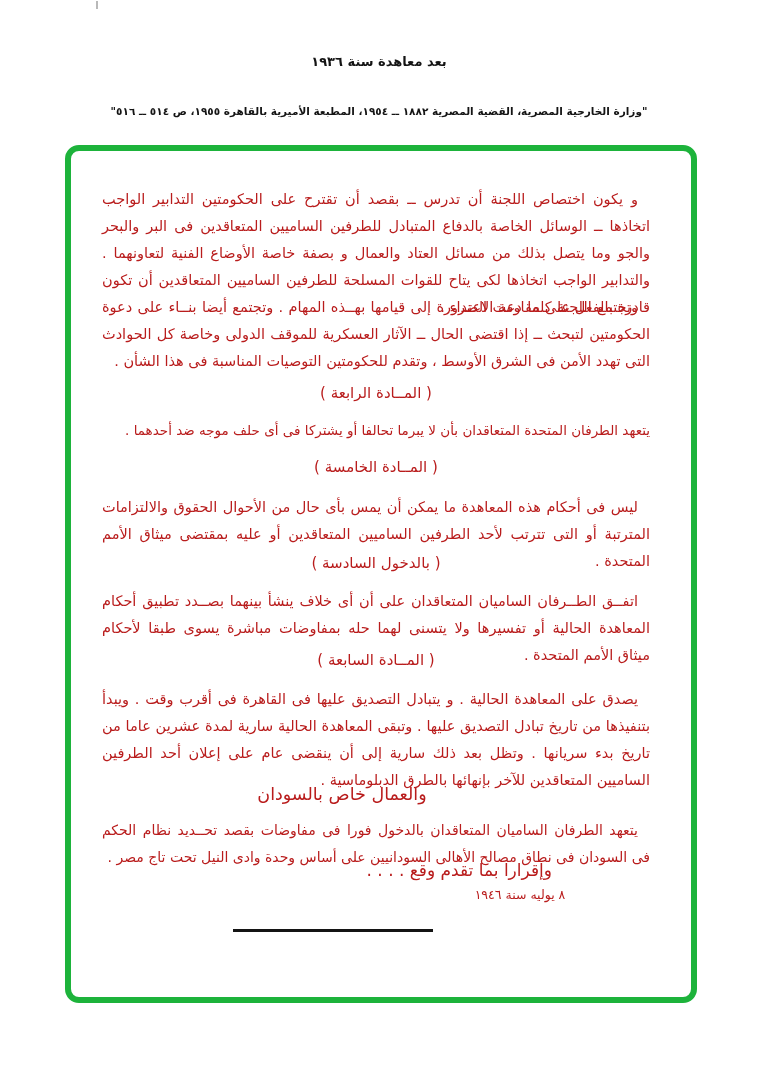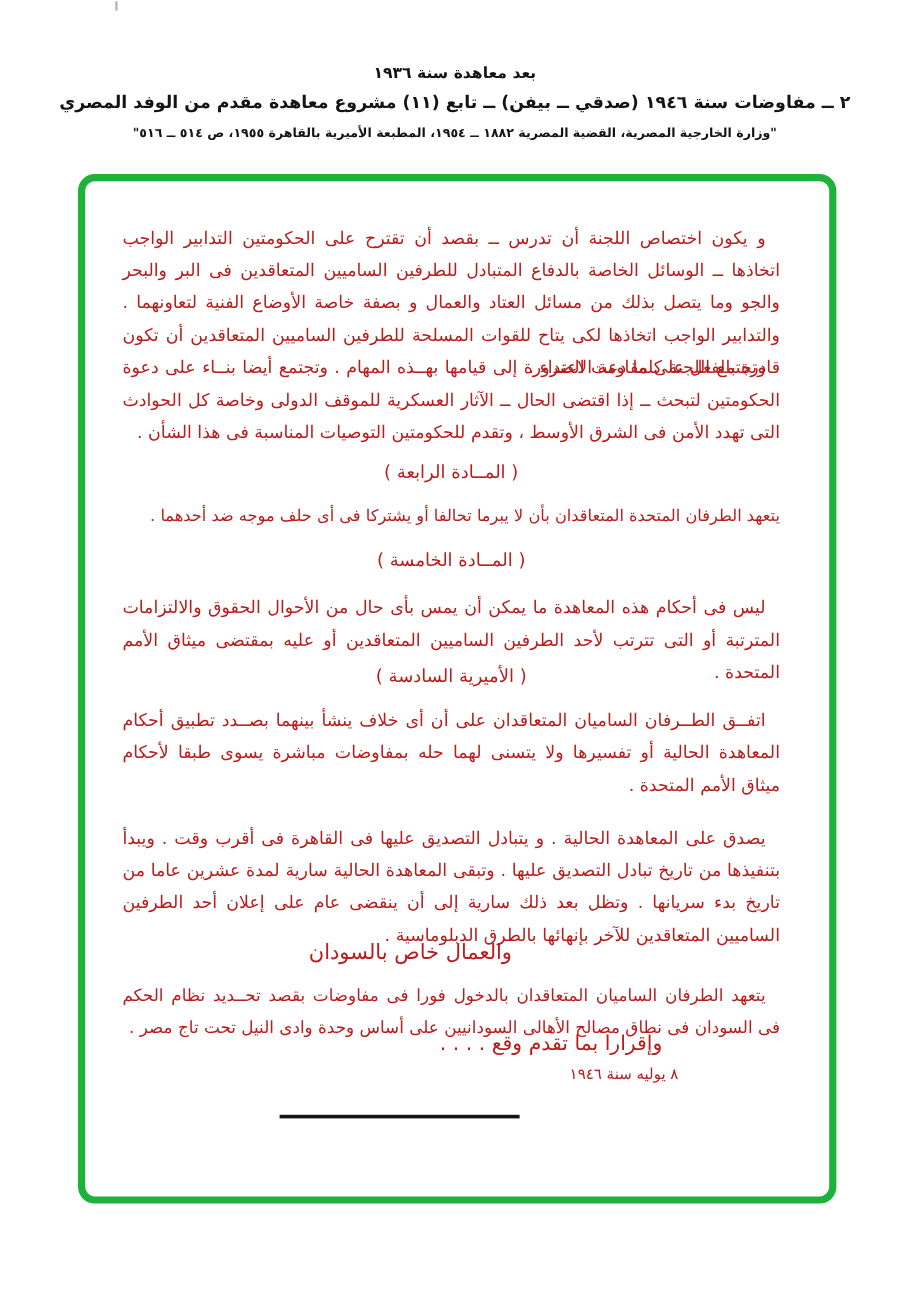"٢ ــ مفاوضات سنة ١٩٤٦" div.hdr { html: <div>٢ ــ مفاوضات سنة ١٩٤٦ (صدقي ــ بيفن) ــ تابع (١١) مشروع معاهدة مقدم من الوفد المصري</div> -> none }
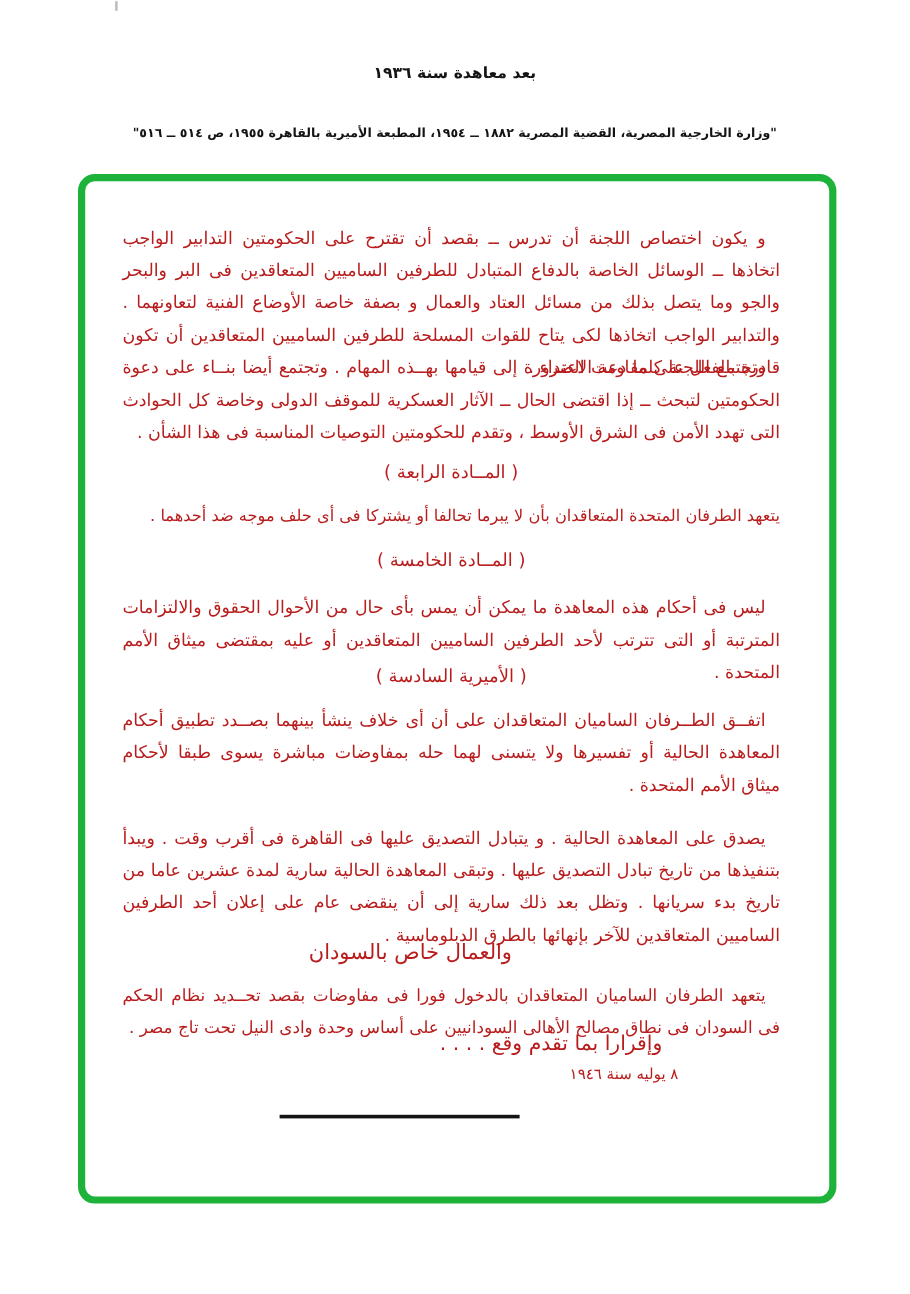"( الأميرية السادسة )" div.block { text: الأميرية -> بالدخول }
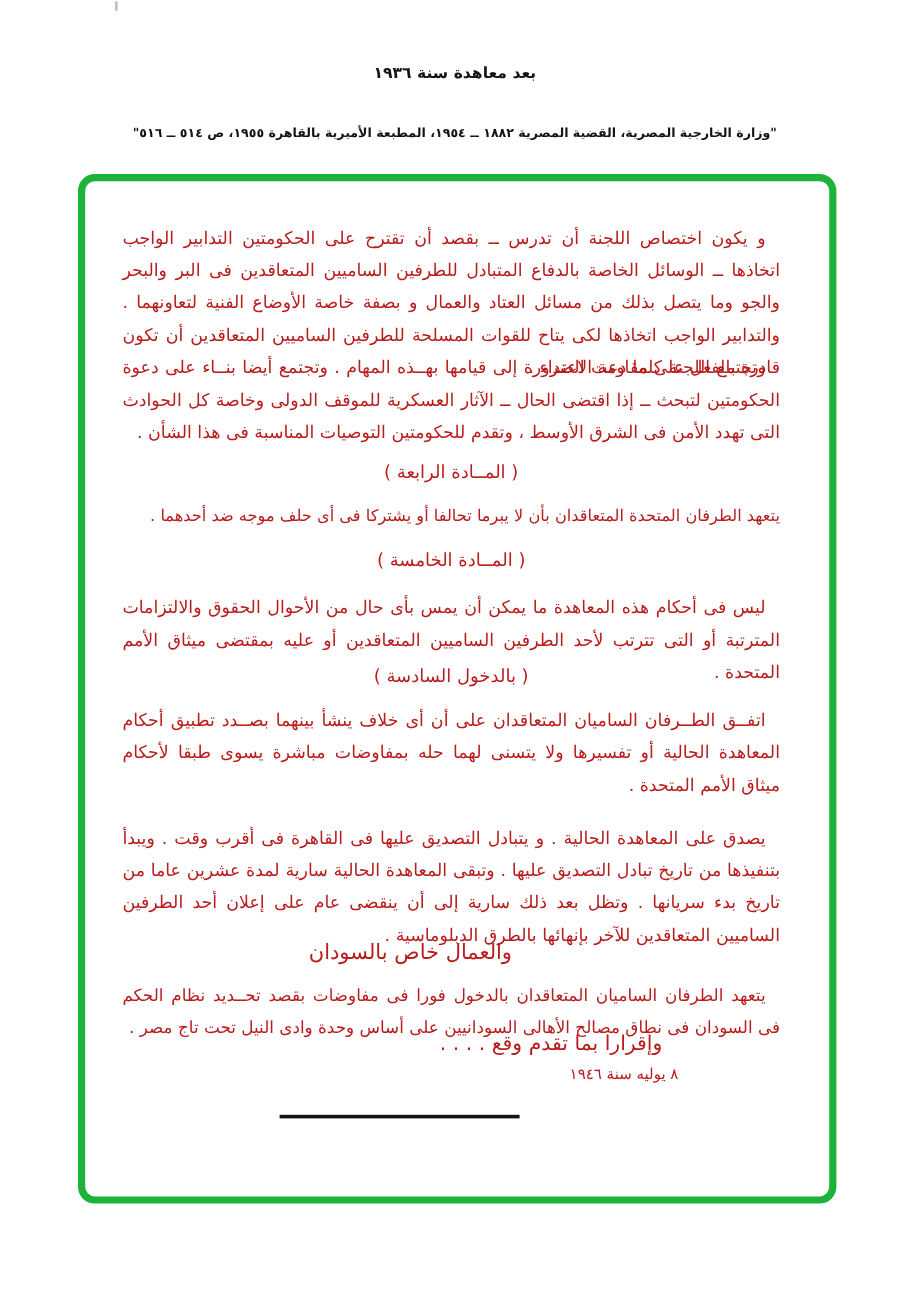"( المــادة السابعة )" div.block { html: none -> <div>( المــادة السابعة )</div> }
